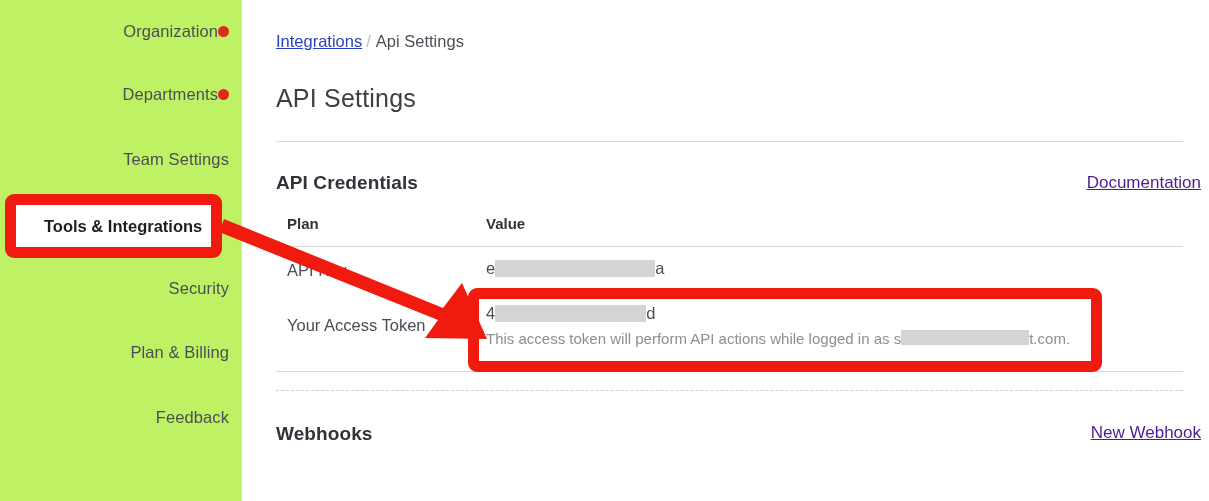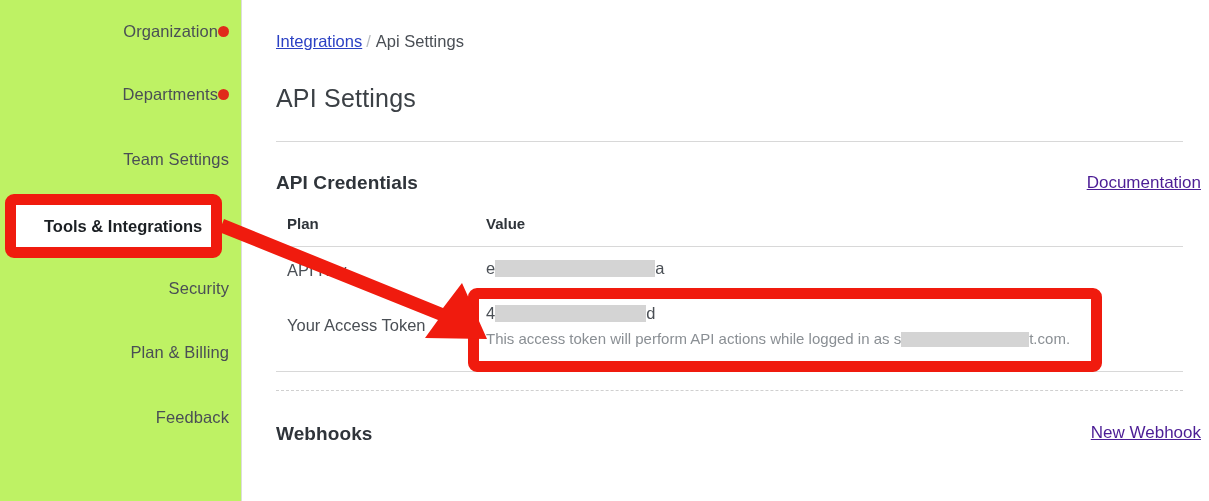"This access token will perform" #token-help { align-items: flex-end -> flex-start }
